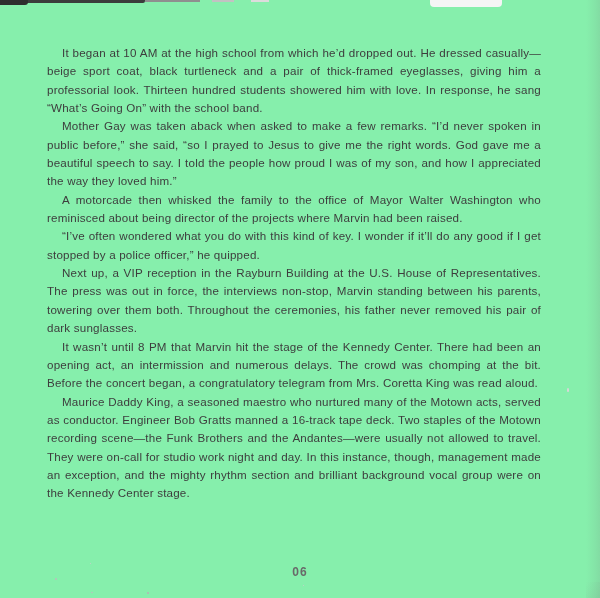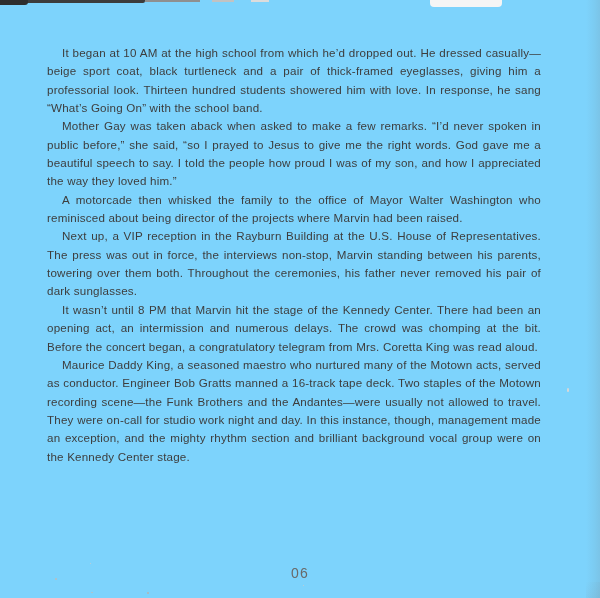"It began at 10 AM" .page { background: #7dd3fc -> #86efac }
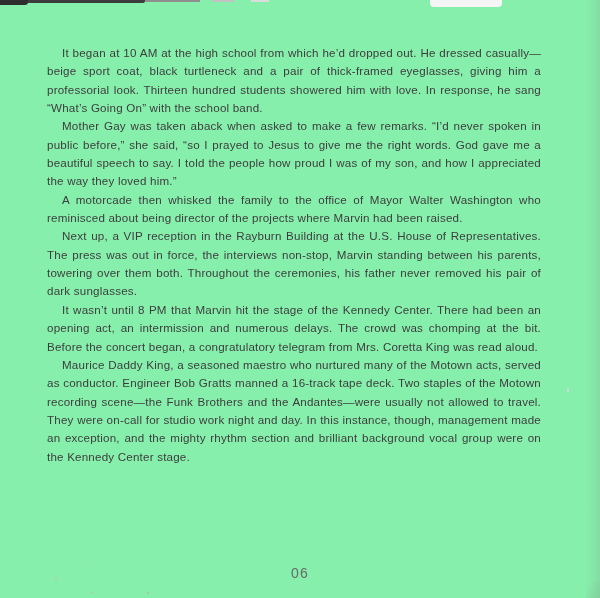"“I’ve often wondered what you" p { html: none -> <p>“I’ve often wondered what you do with this kind of key. I wonder if it’ll do any good if I get stopped by a police officer,” he quipped.</p> }
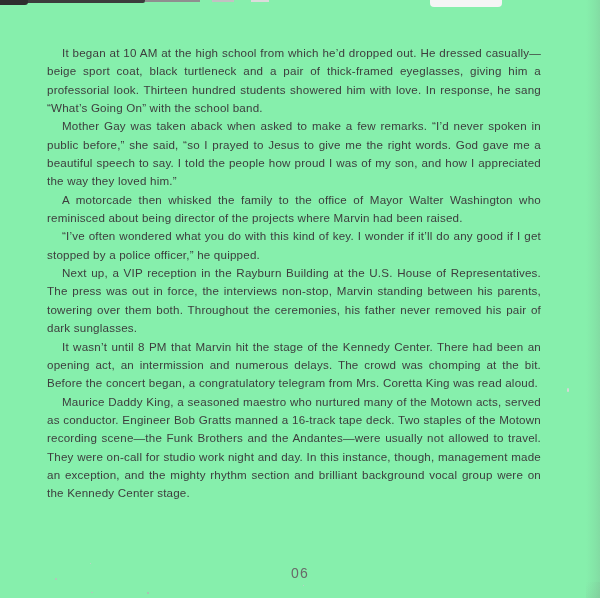"06" .page-number { font-size: 14px -> 12px; font-weight: none -> bold }
